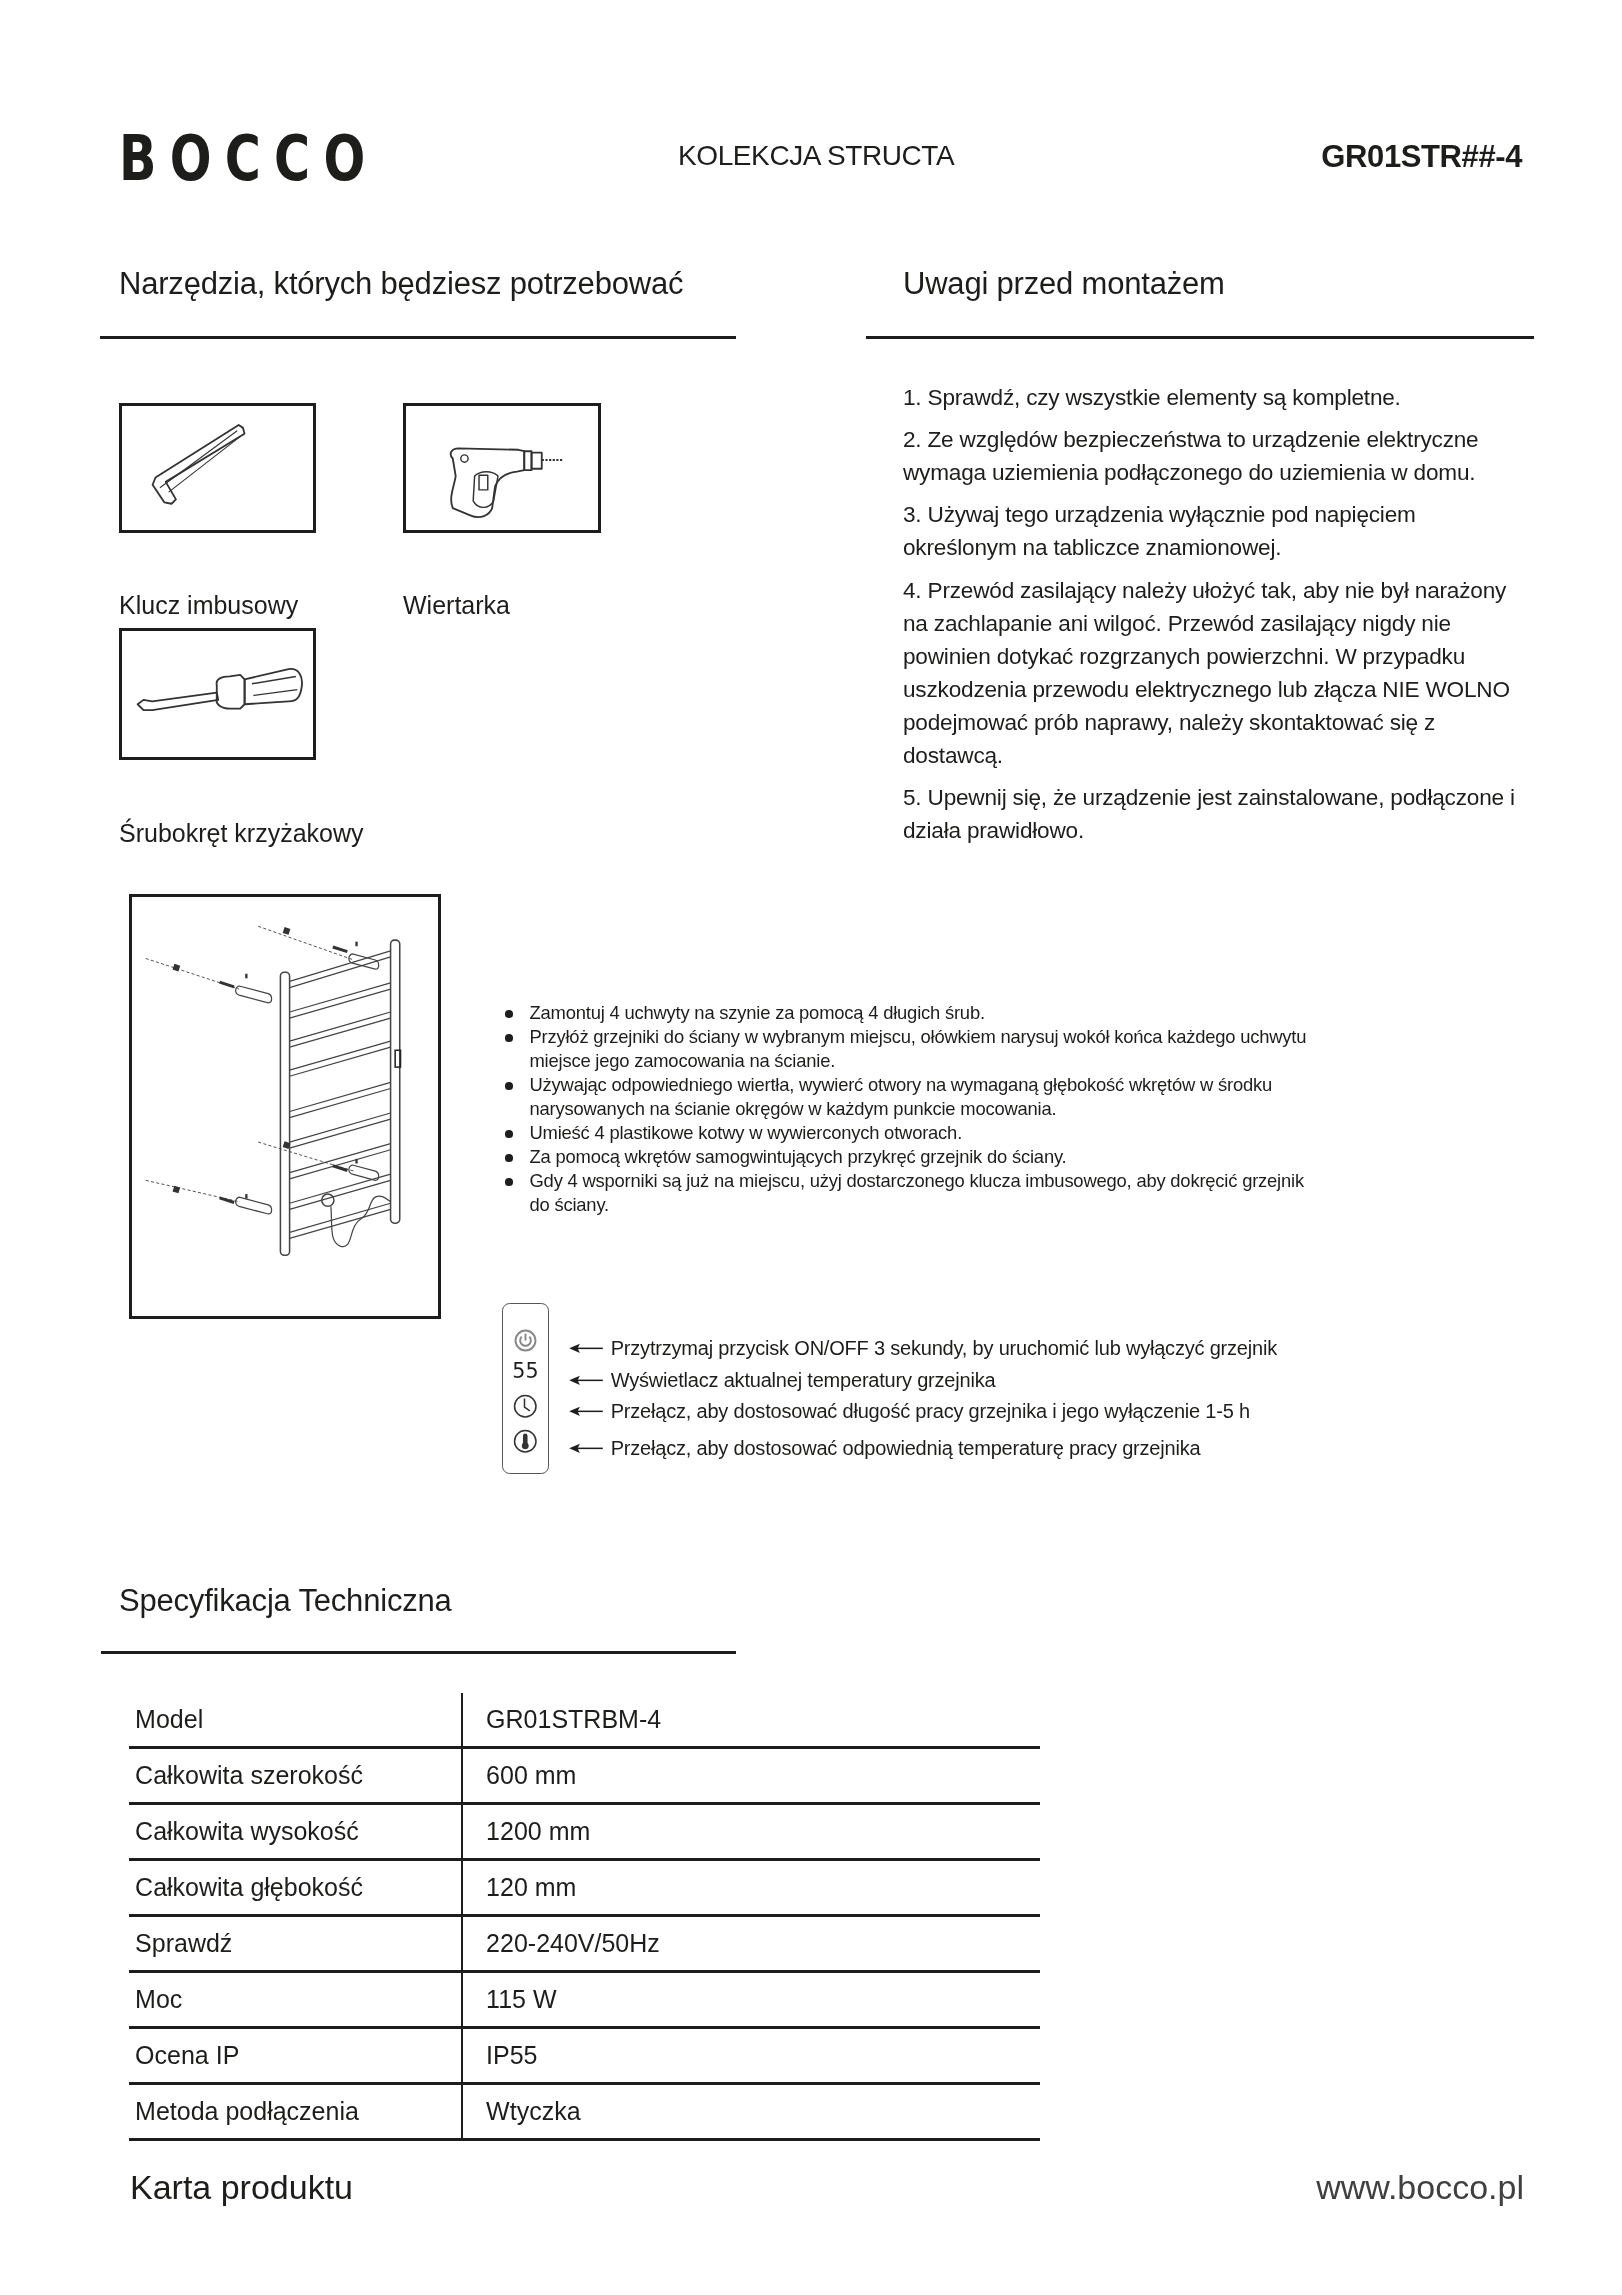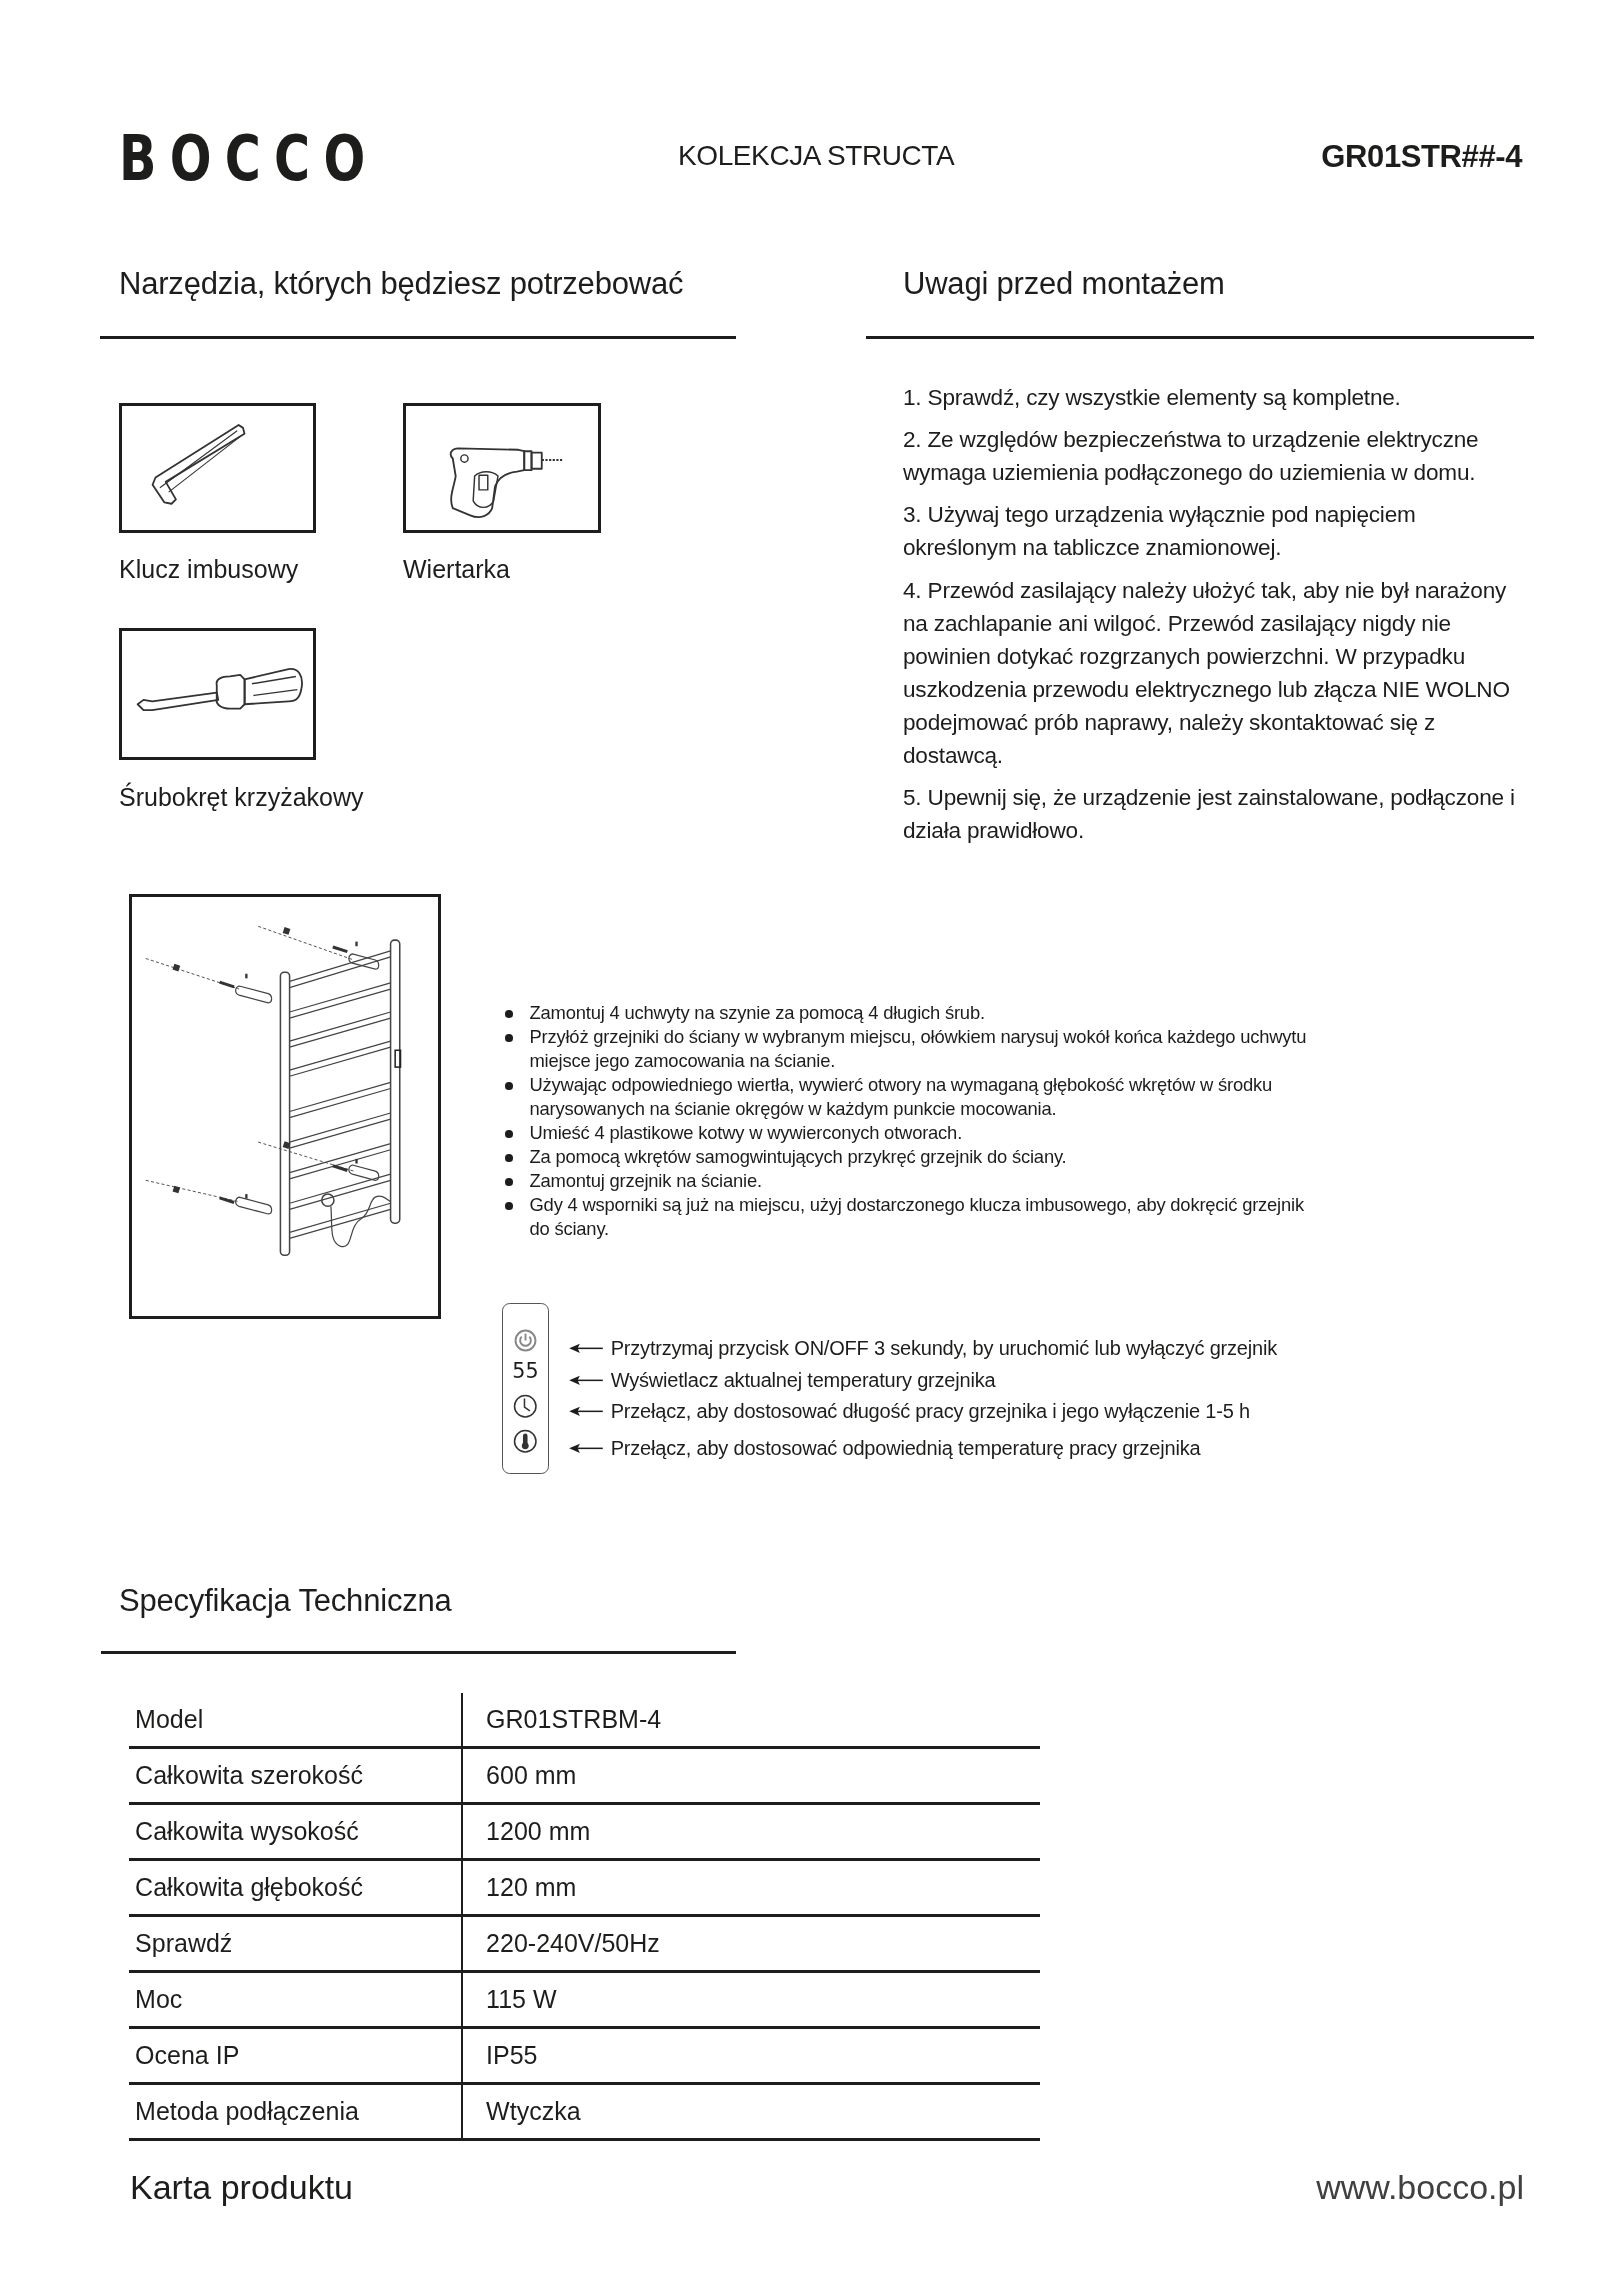"Klucz imbusowy" .tool-label { margin-top: none -> 36px }
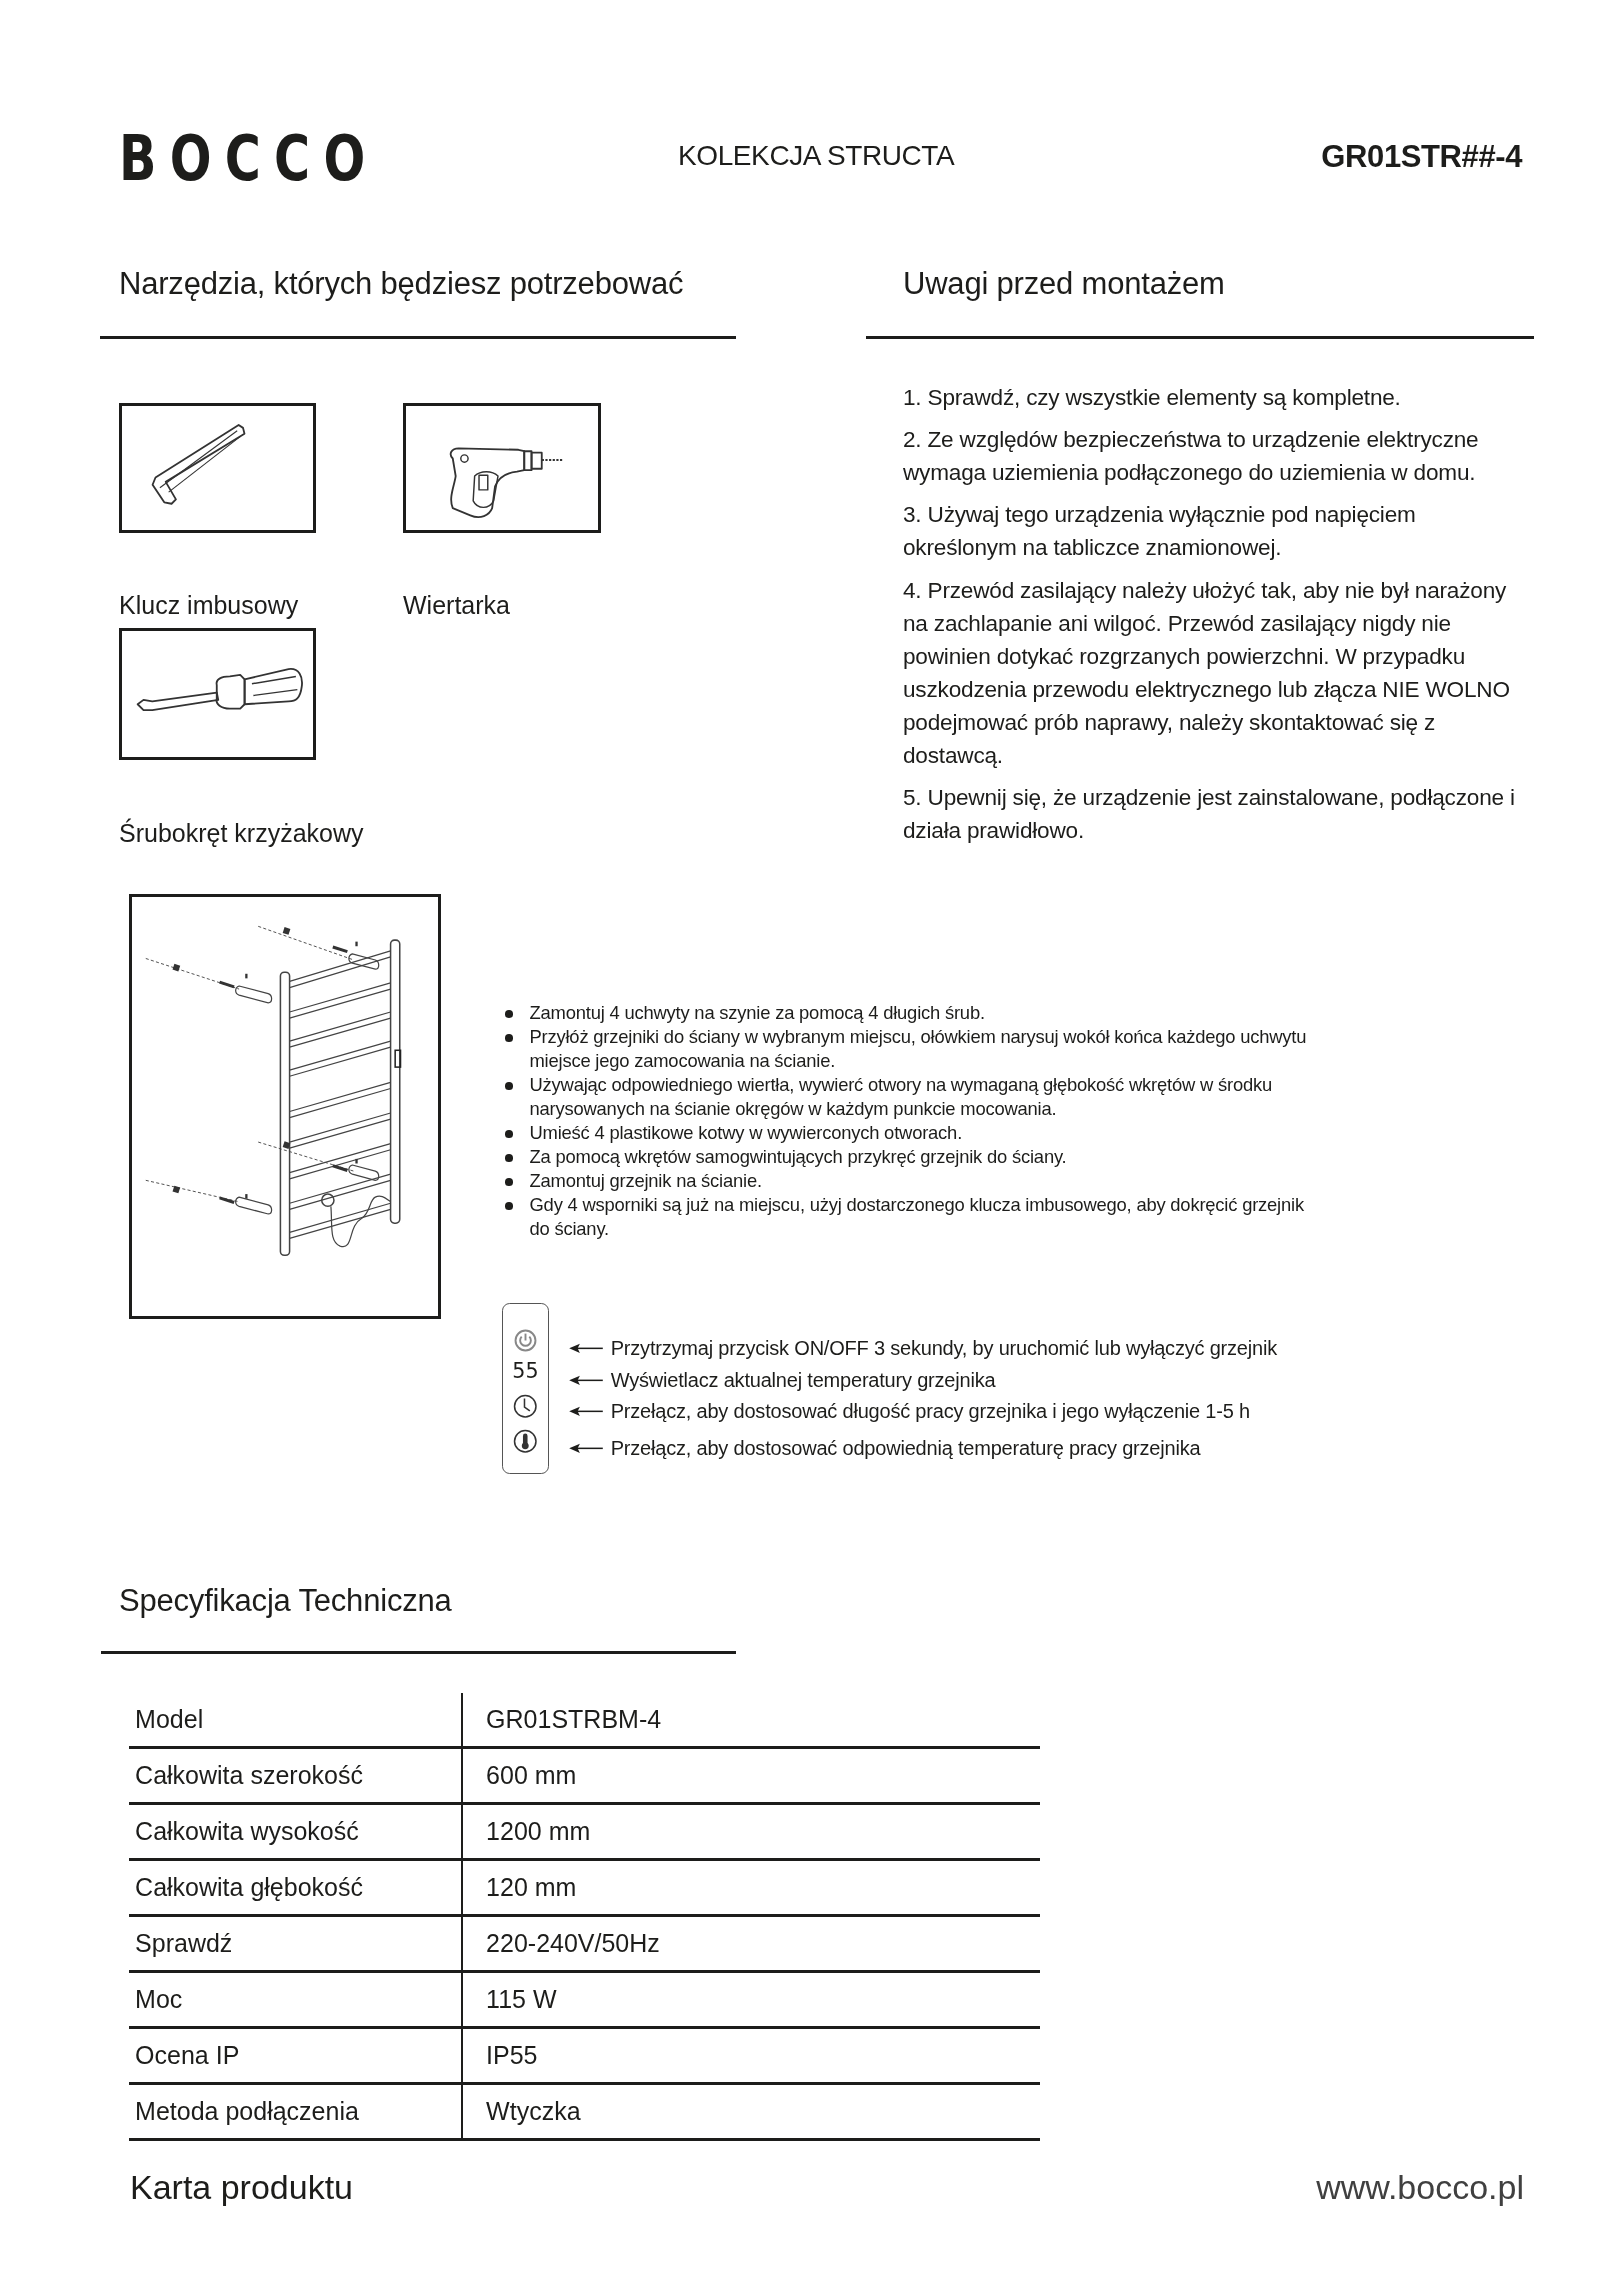"Zamontuj grzejnik na ścianie." li { html: <li>Zamontuj grzejnik na ścianie.</li> -> none }
